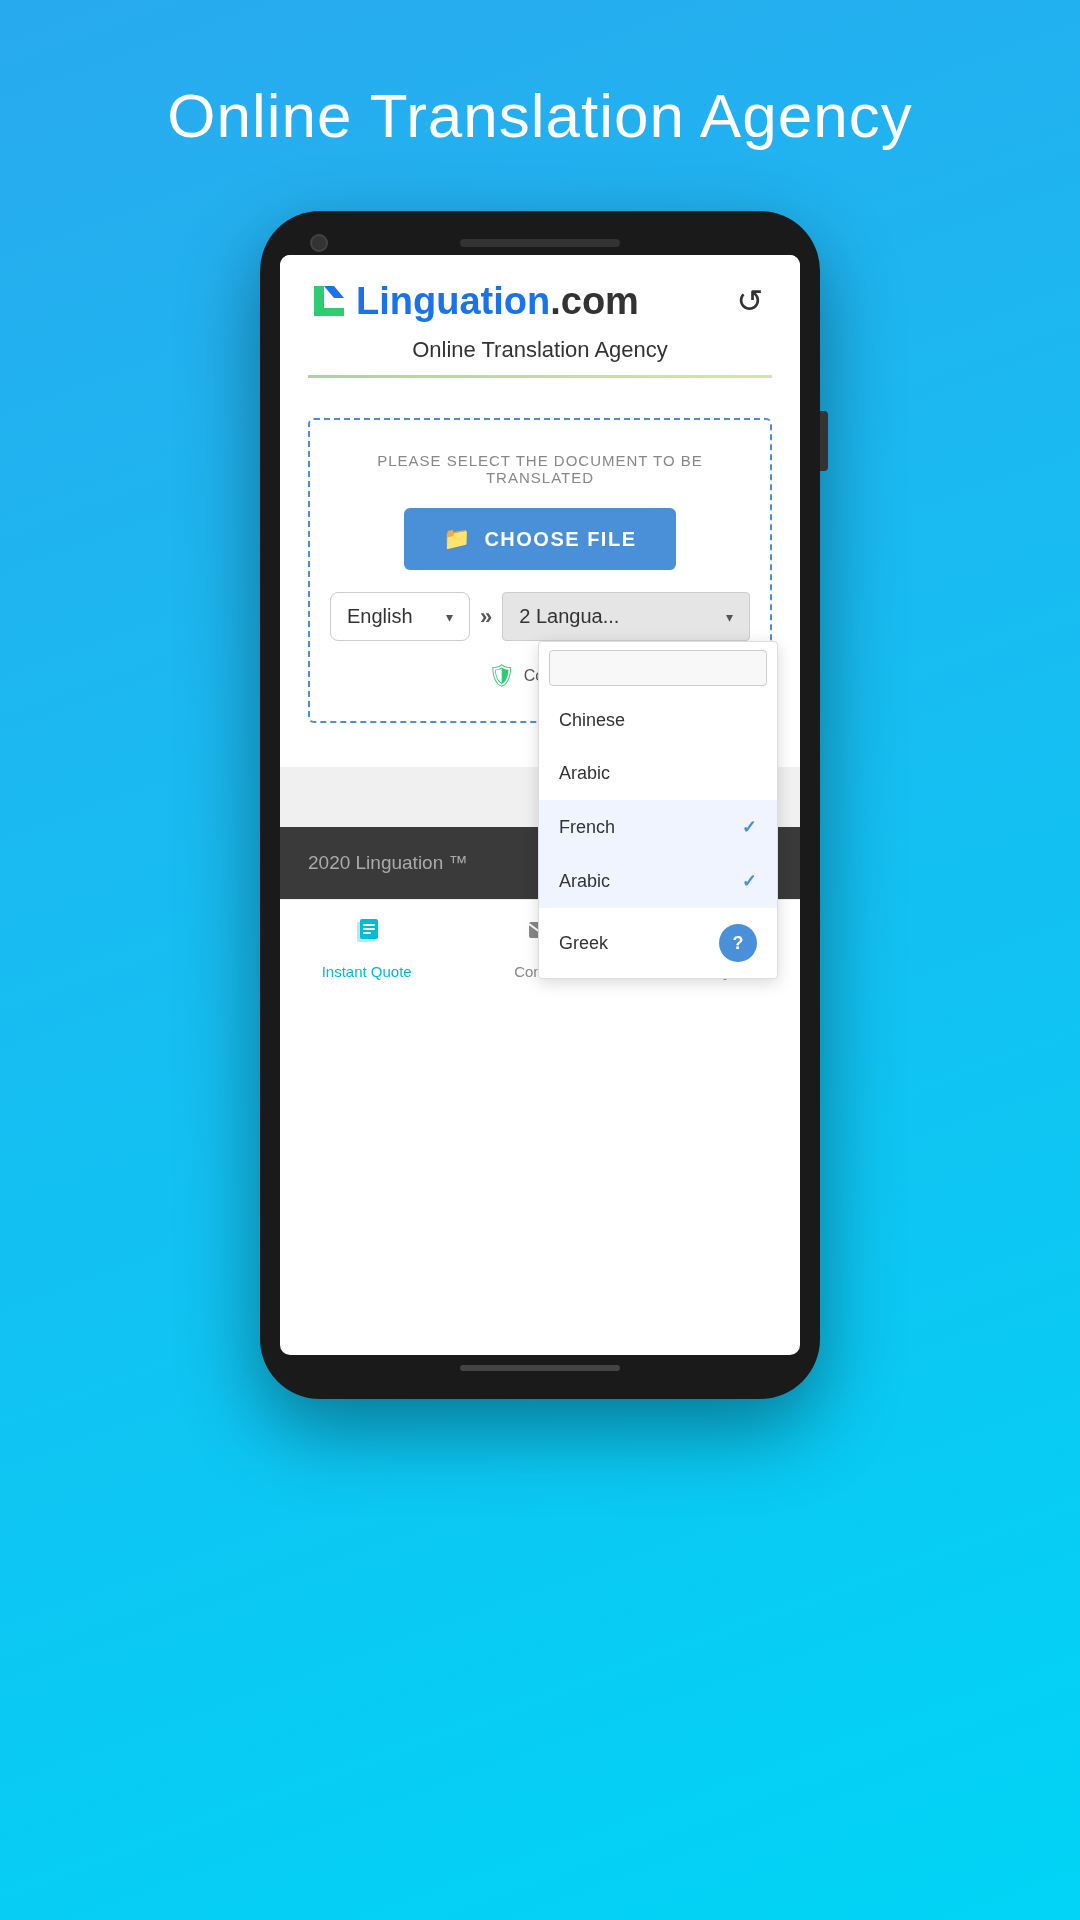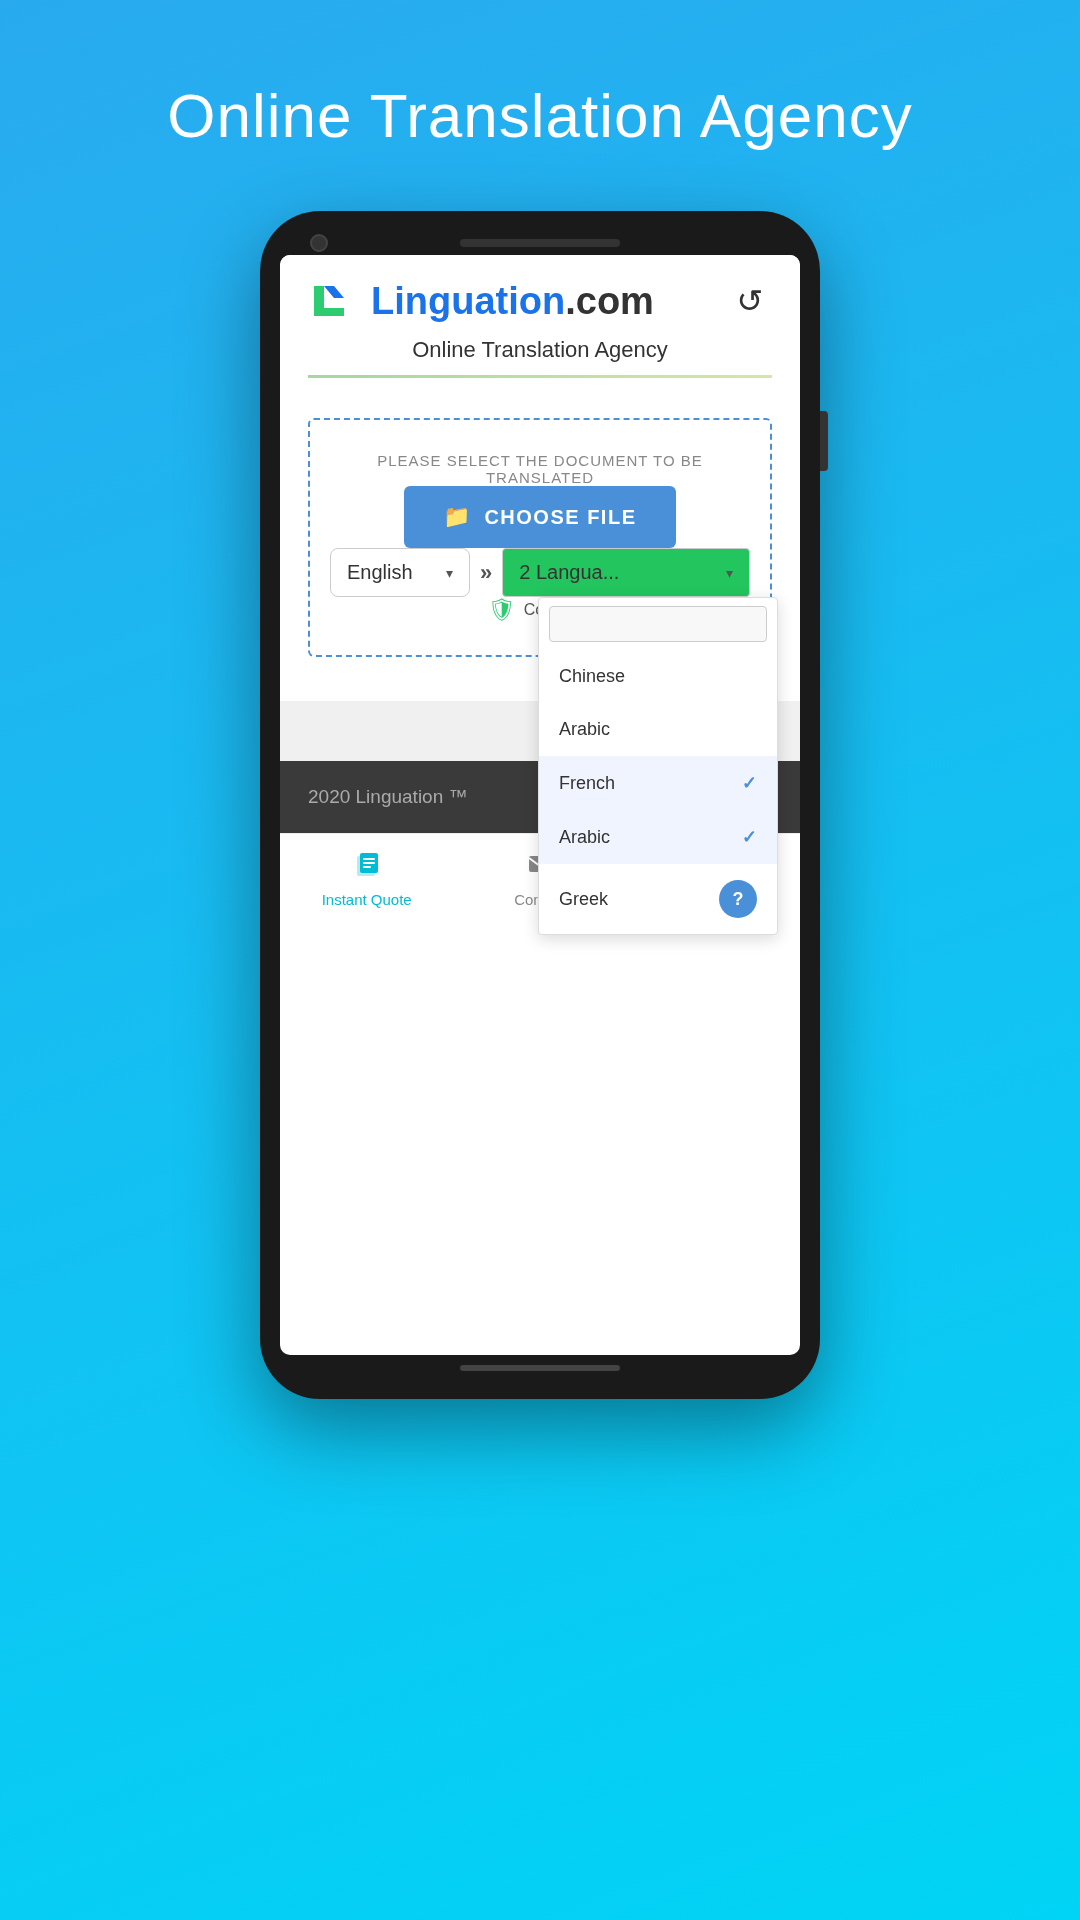"Linguation.com" .logo-container { gap: 21px -> 6px }
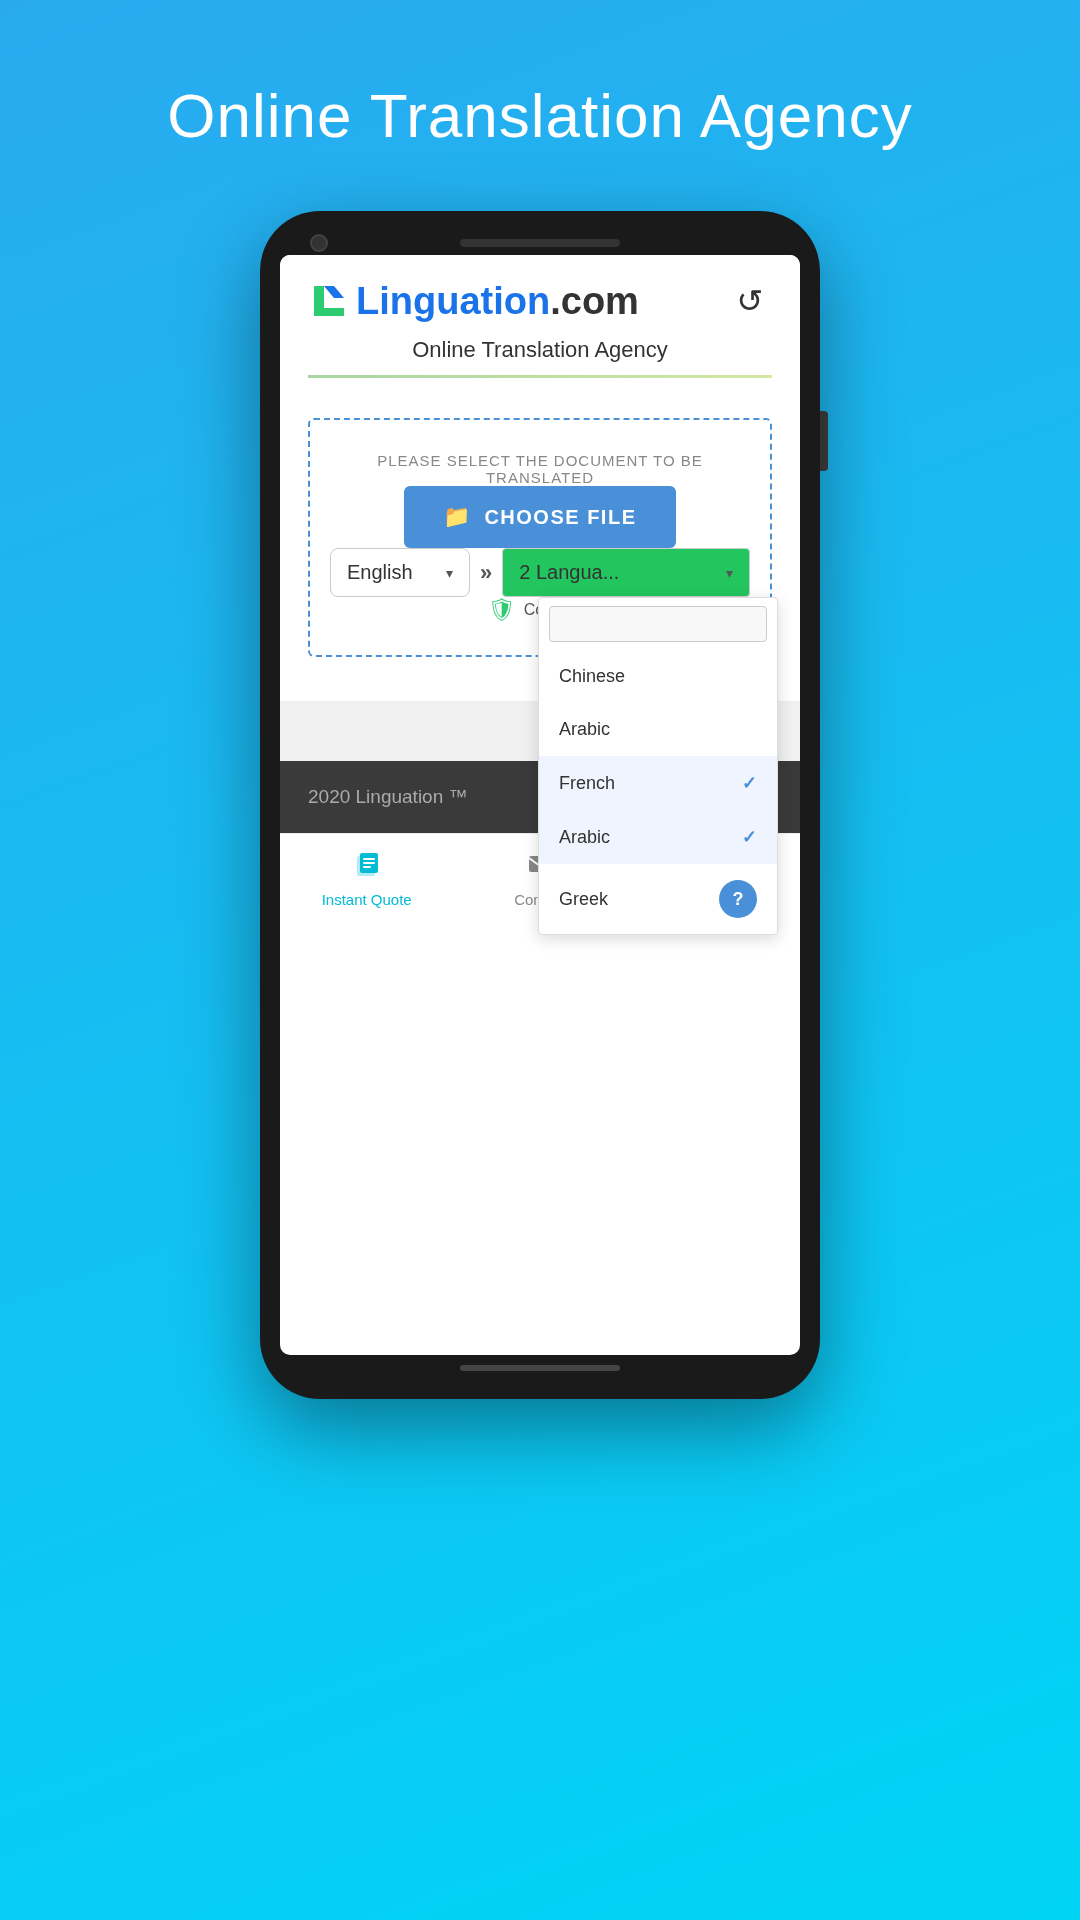"PLEASE SELECT THE DOCUMENT TO" .upload-area { gap: none -> 22px }
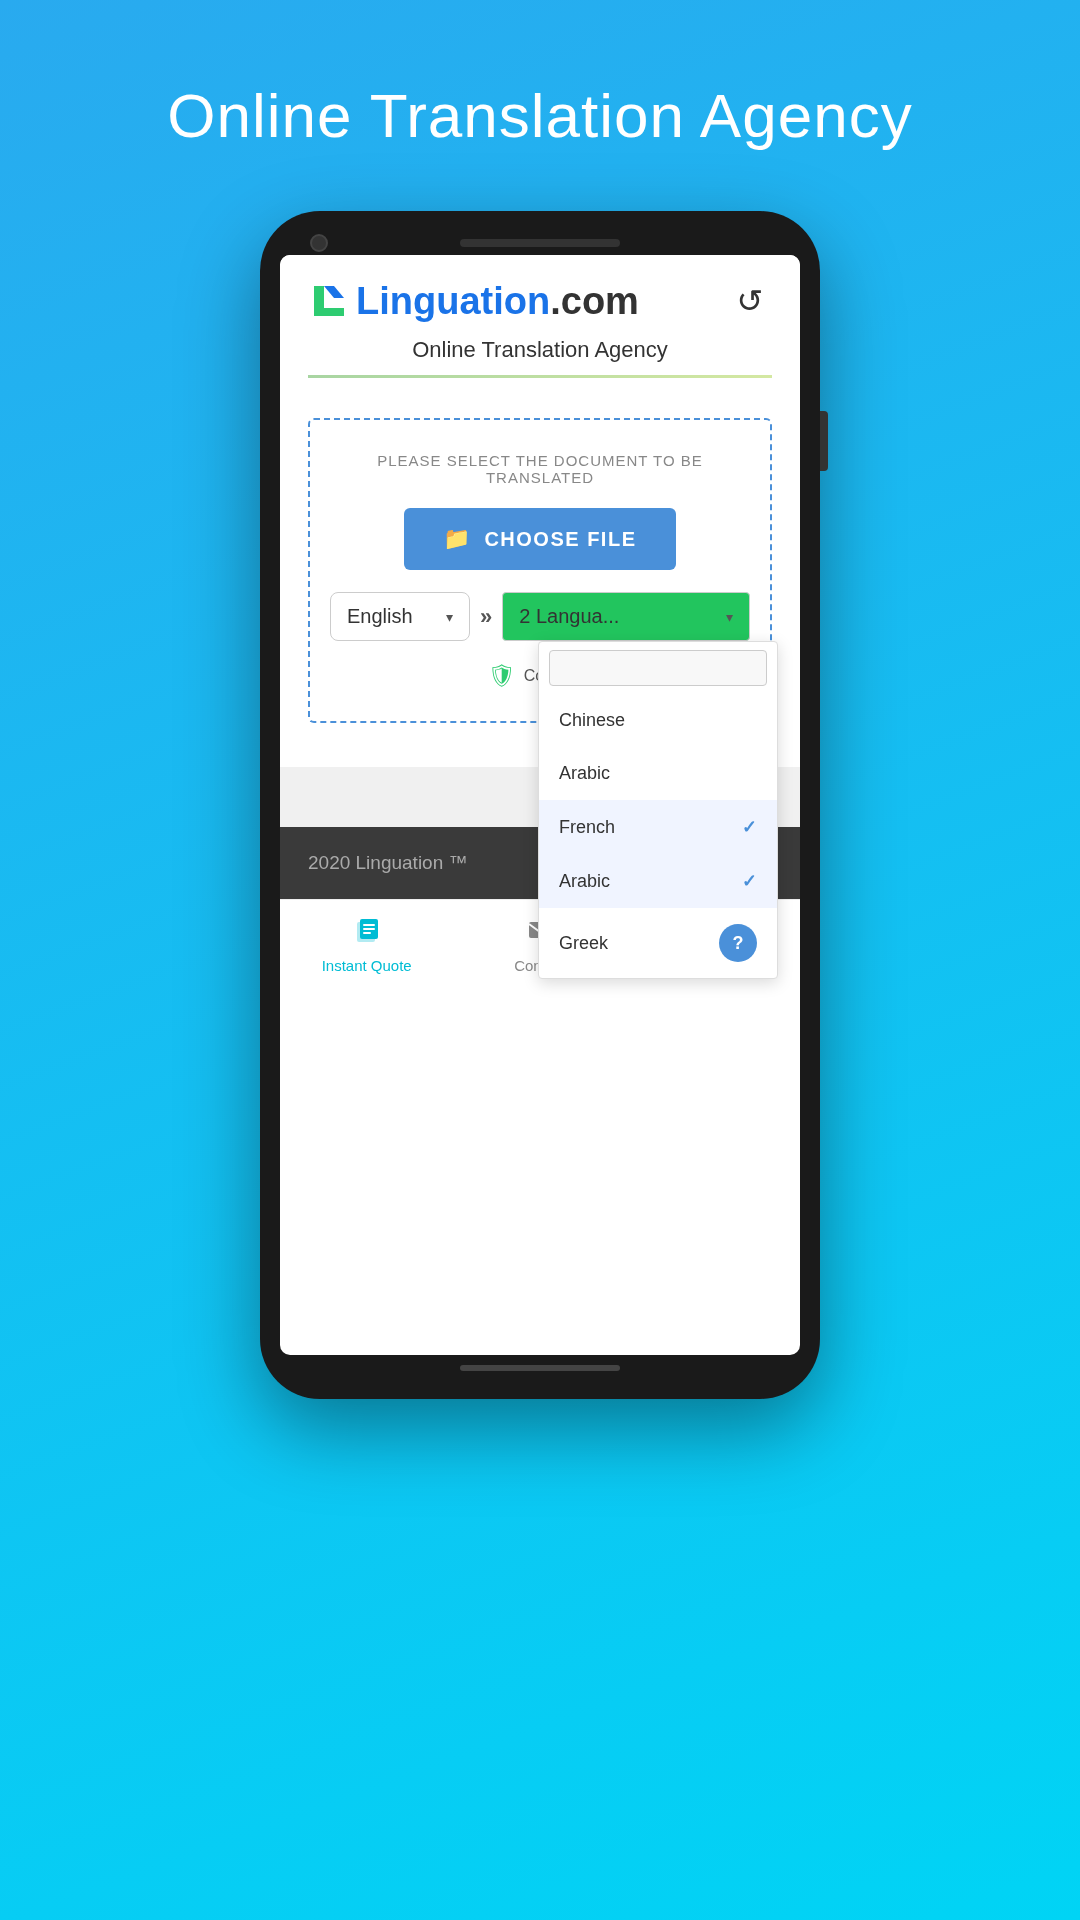"2 Langua..." .lang-select-target { background: #22c55e -> #e5e5e5 }
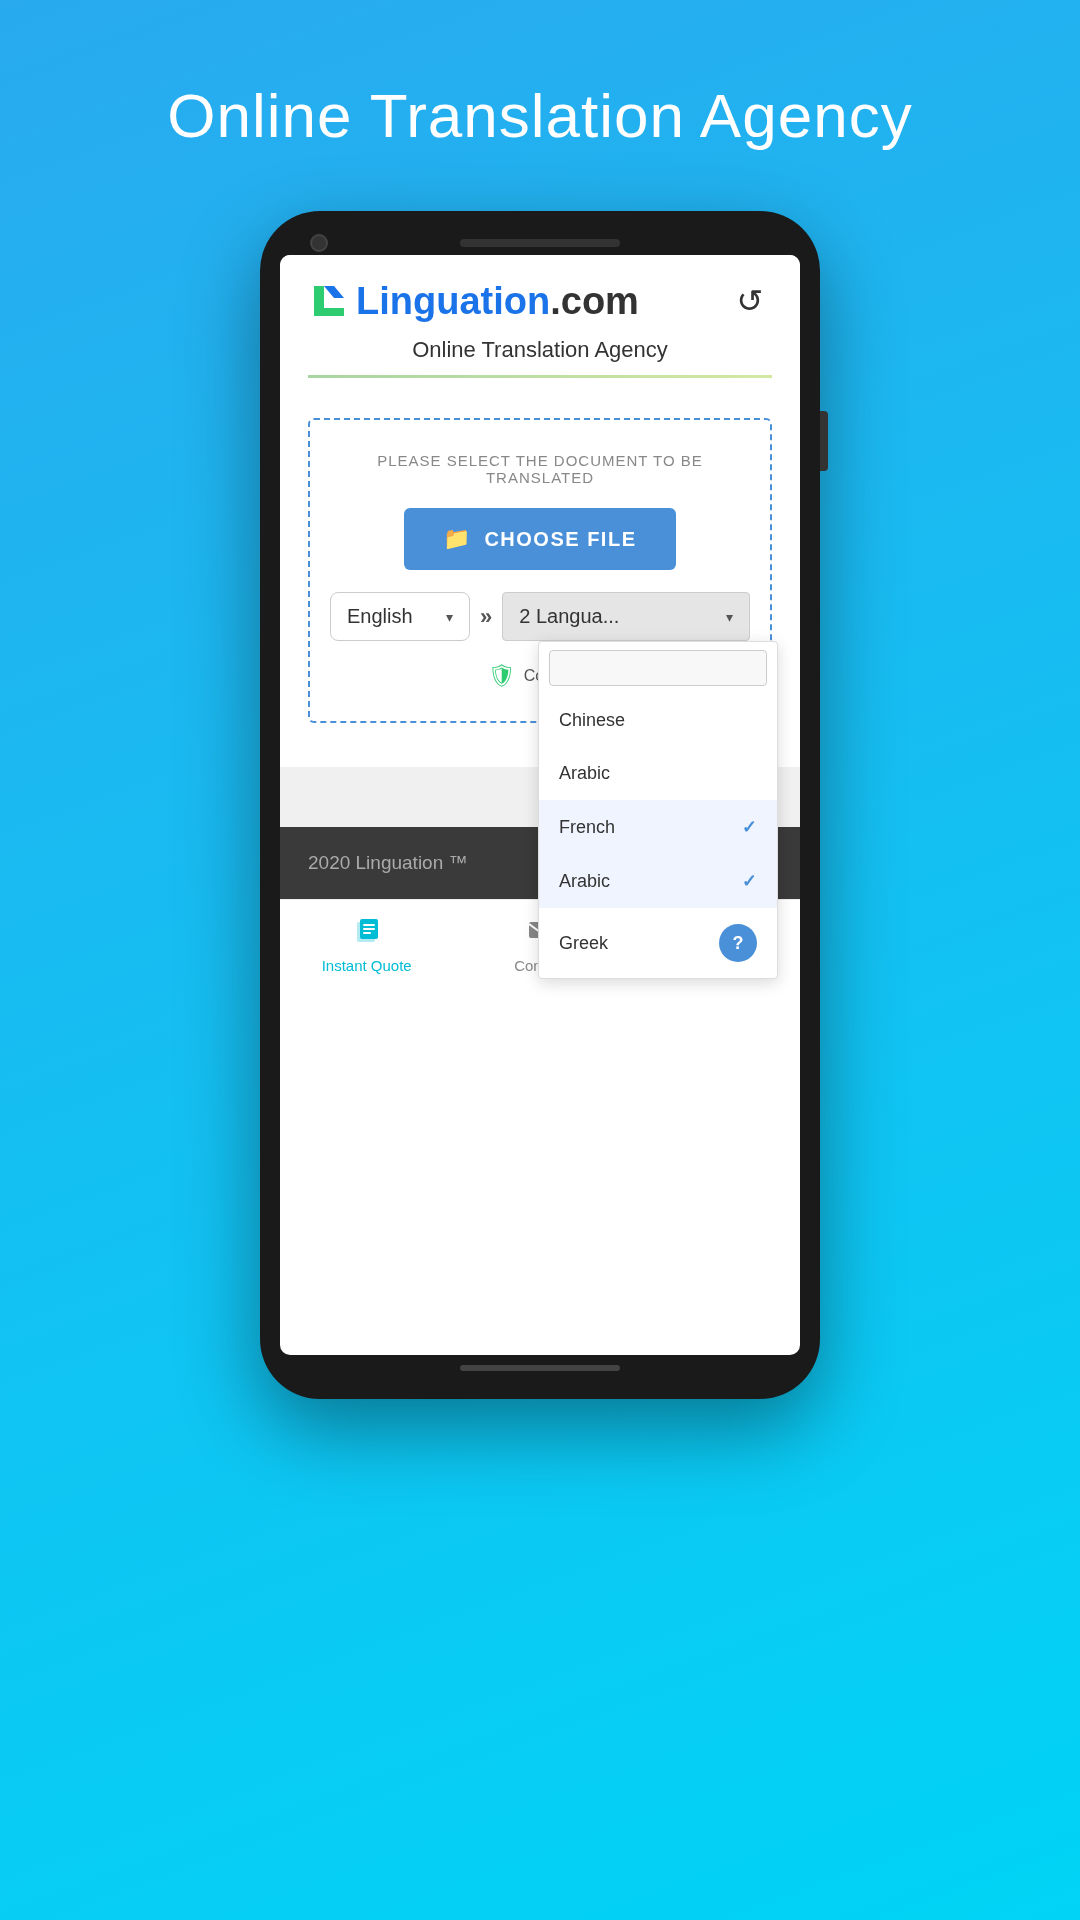"Instant Quote" .nav-item { gap: 6px -> 12px }
